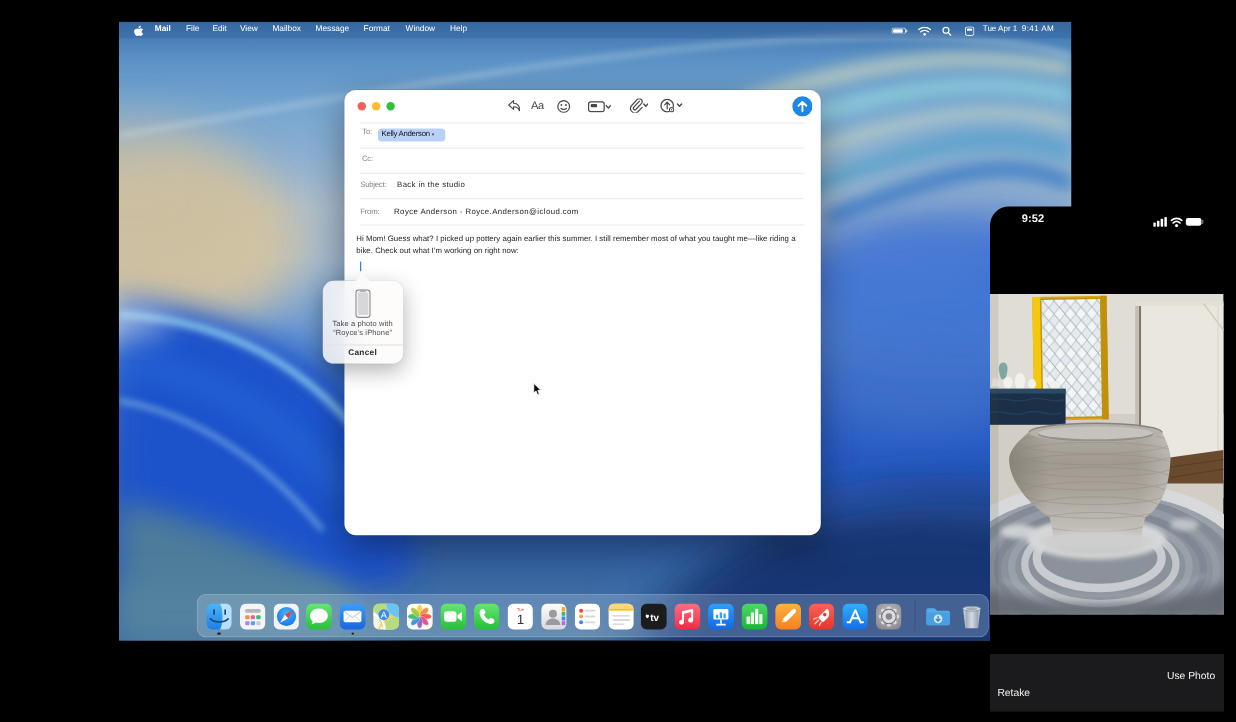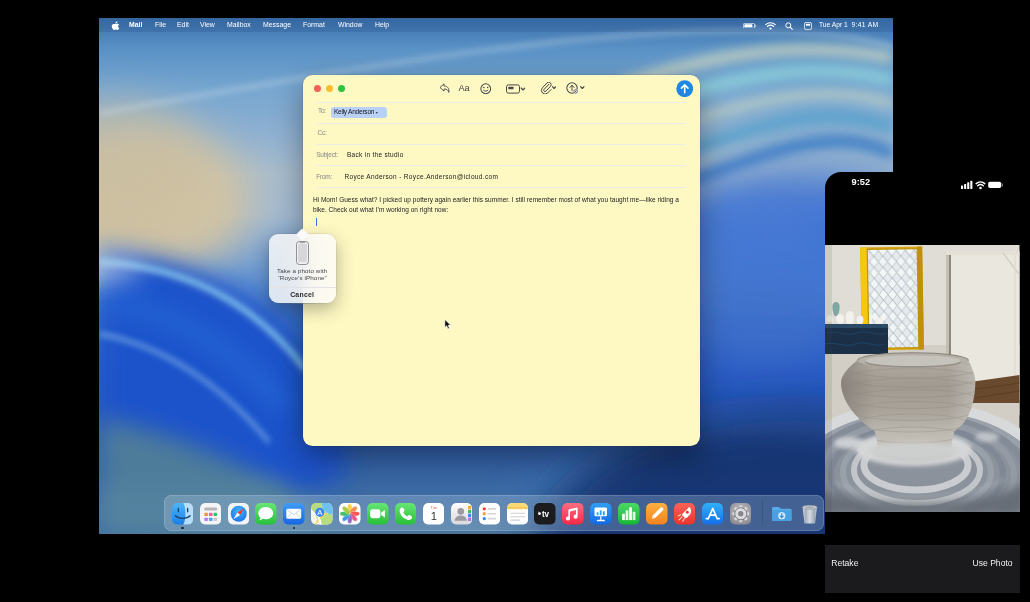"Aa" #mailwin { background: #fef9c3 -> #ffffff; left: 204px -> 188px }
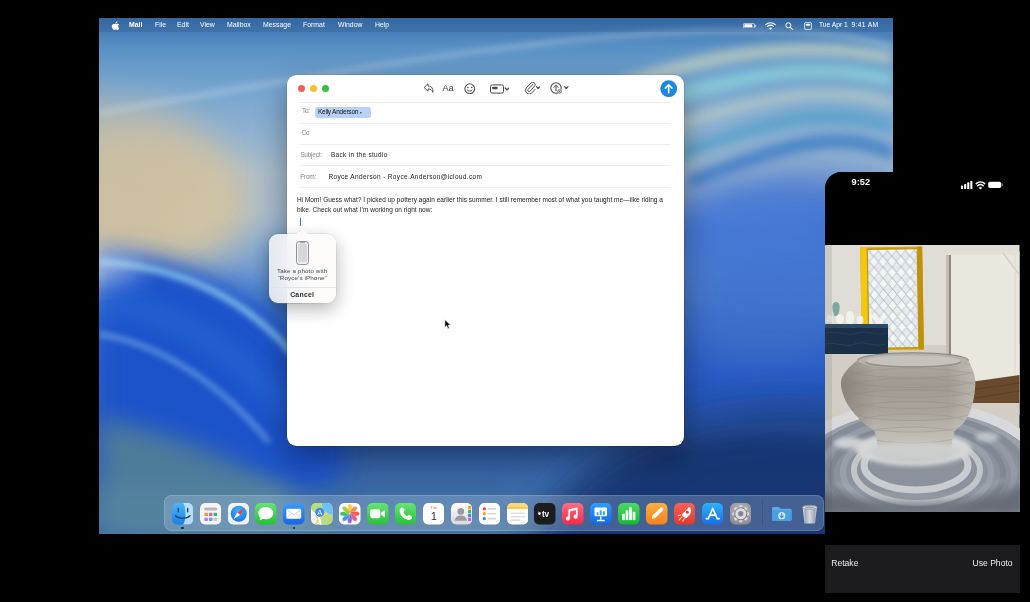"Retake" span.abs { top: 13px -> 27px }
